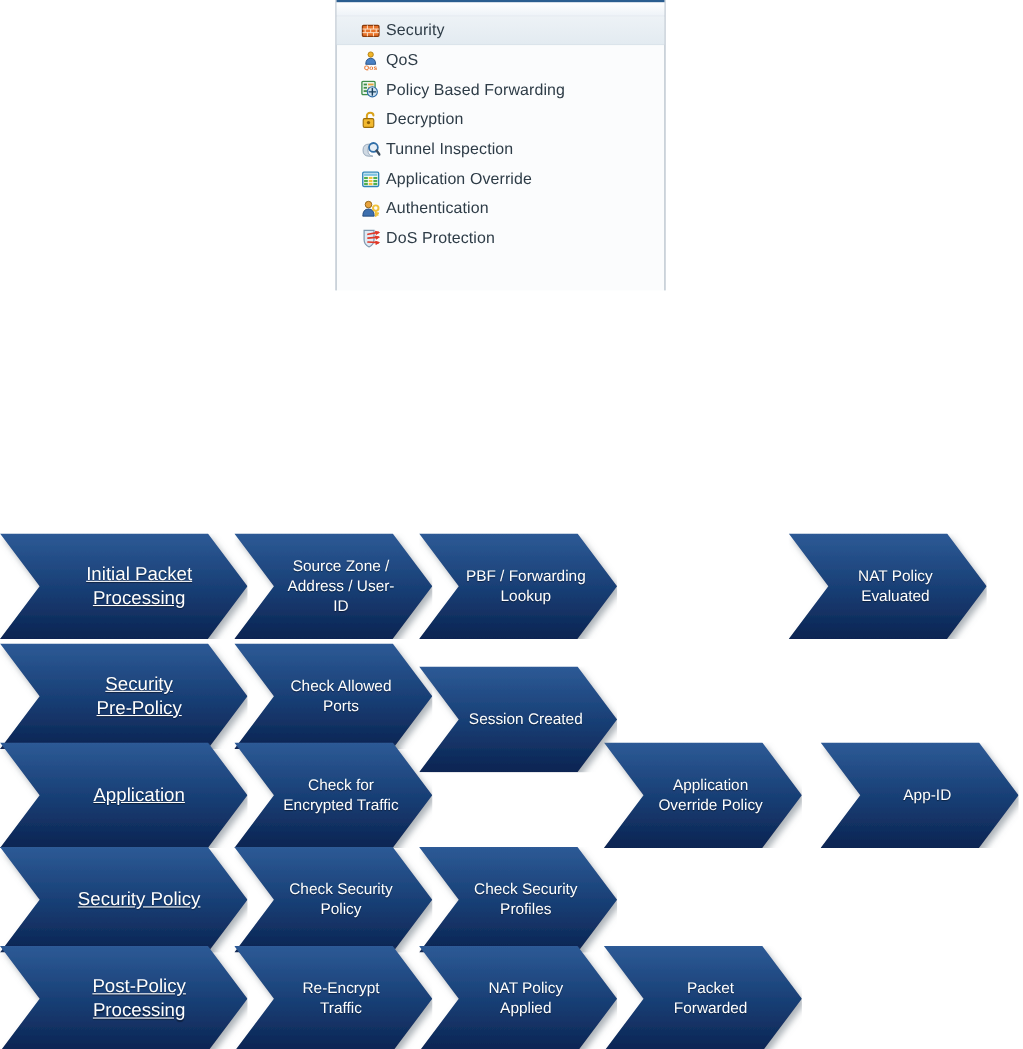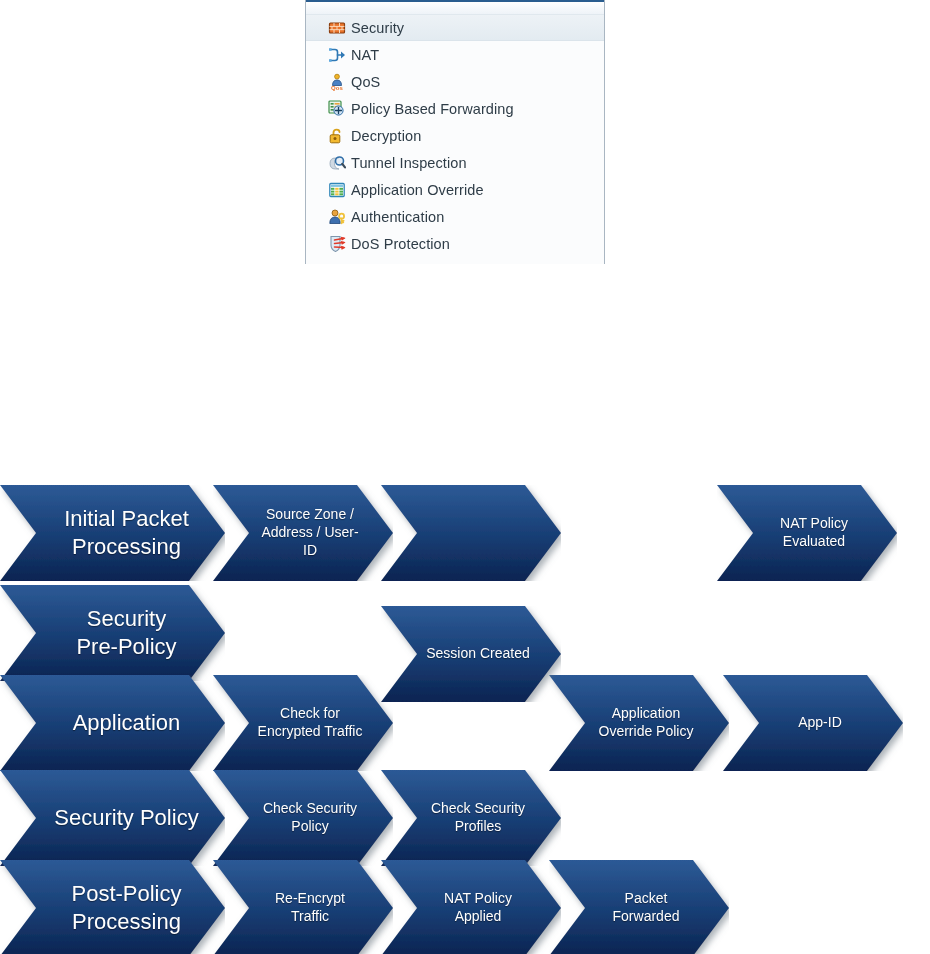"NAT" li.policy-item { html: <li> <span><svg> <g> <path></path> <line></line> </g> <polygon></polygon> <rect></rect> <rect></rect> </svg></span> <span>NAT</span> </li> -> none }
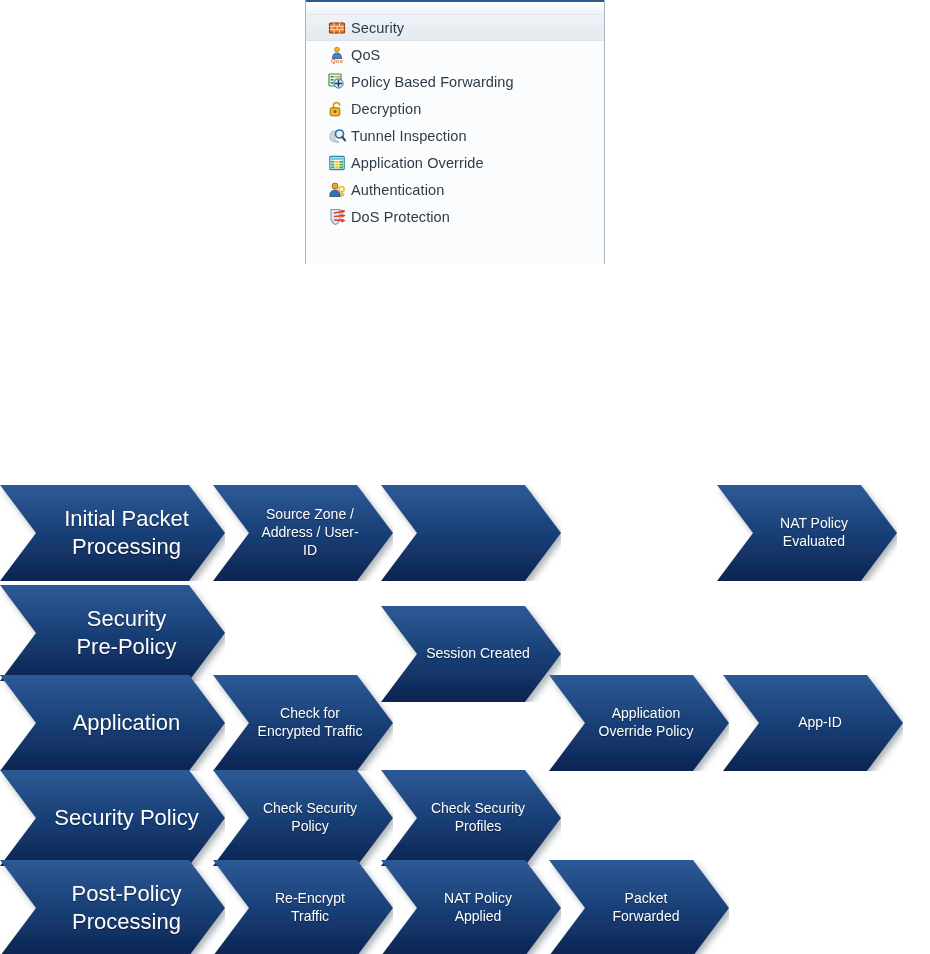"Initial Packet" .chev.head .chev-text { font-size: 22px -> 17px; text-decoration: none -> underline }
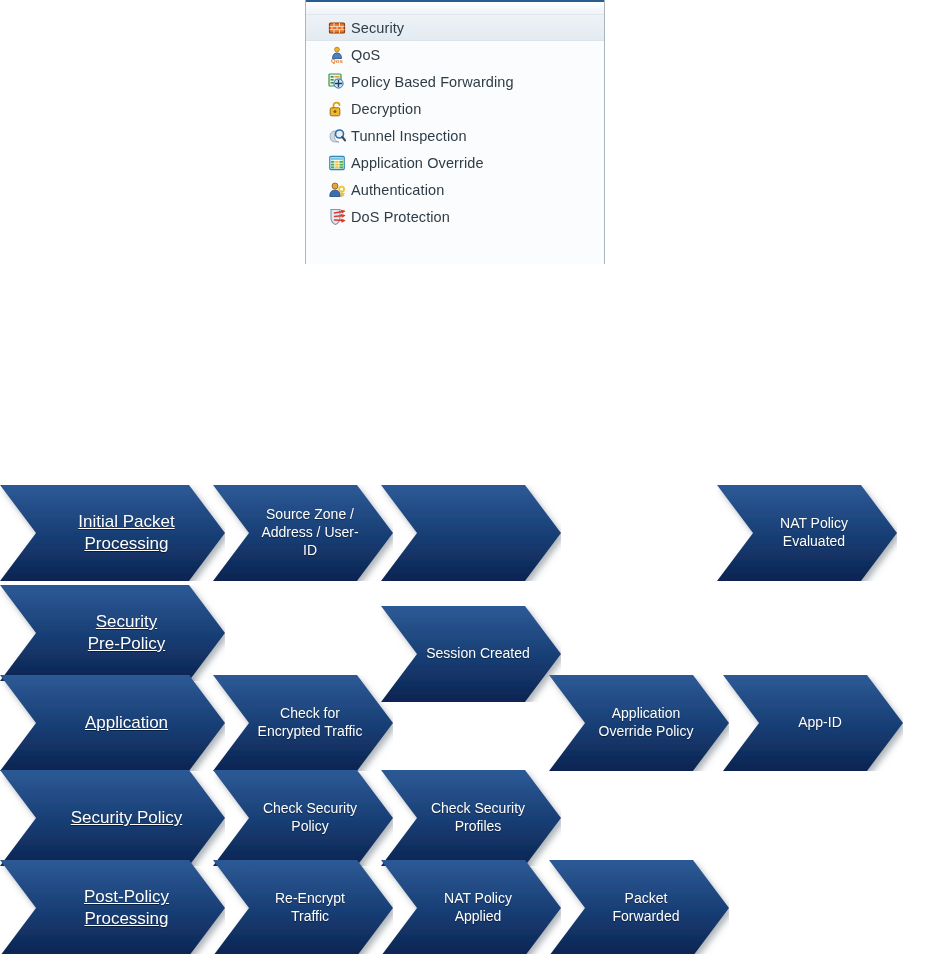"PBF / Forwarding" div.chev-text { html: none -> <div>PBF / Forwarding Lookup</div> }
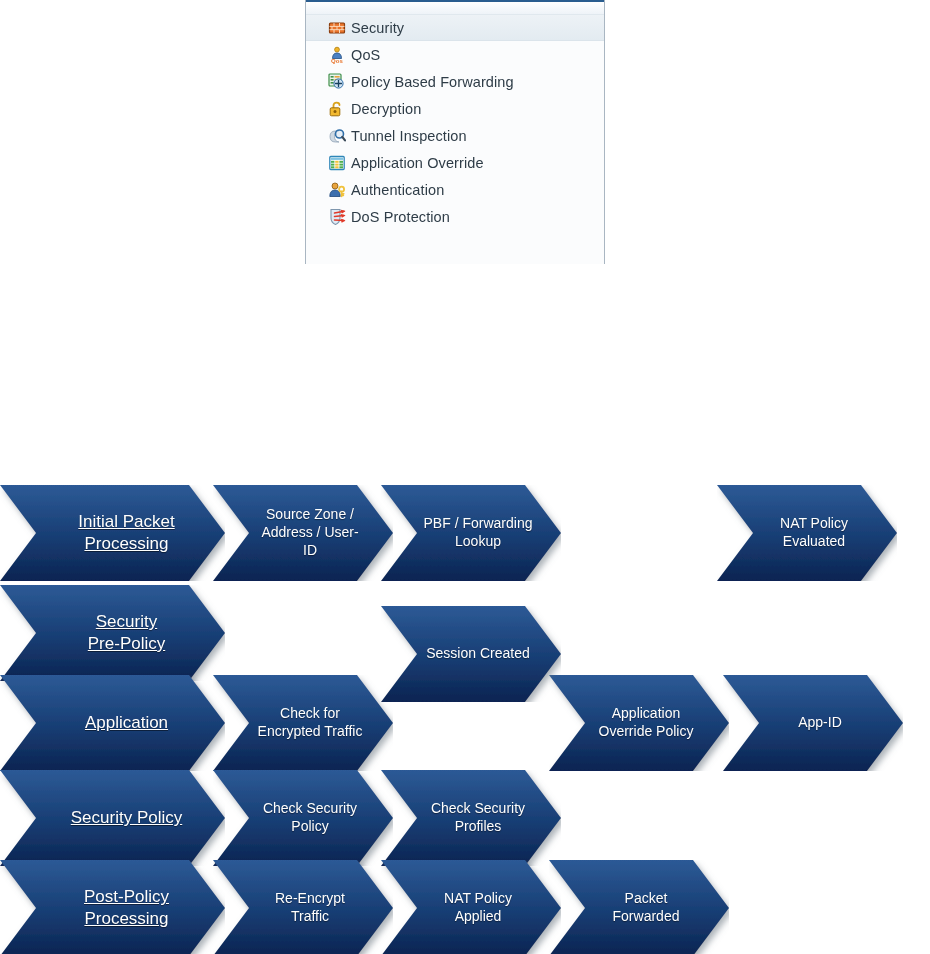"Check Allowed" div.chev { html: none -> <div> <svg> <defs> <linearGradient> <stop></stop> <stop></stop> <stop></stop> </linearGradient> <filter> <feDropShadow></feDropShadow> </filter> </defs> <polygon></polygon> </svg> <div>Check Allowed Ports</div> </div> }
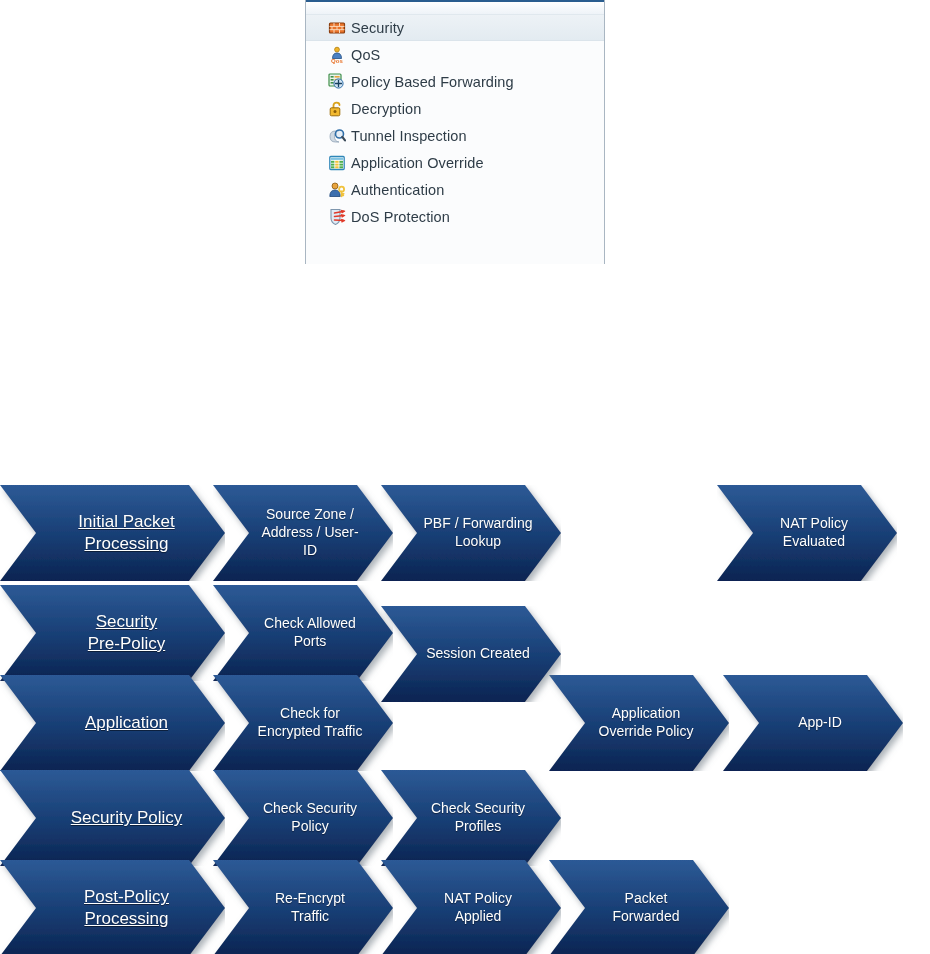"App-ID" div.chev { left: 723px -> 746px }
